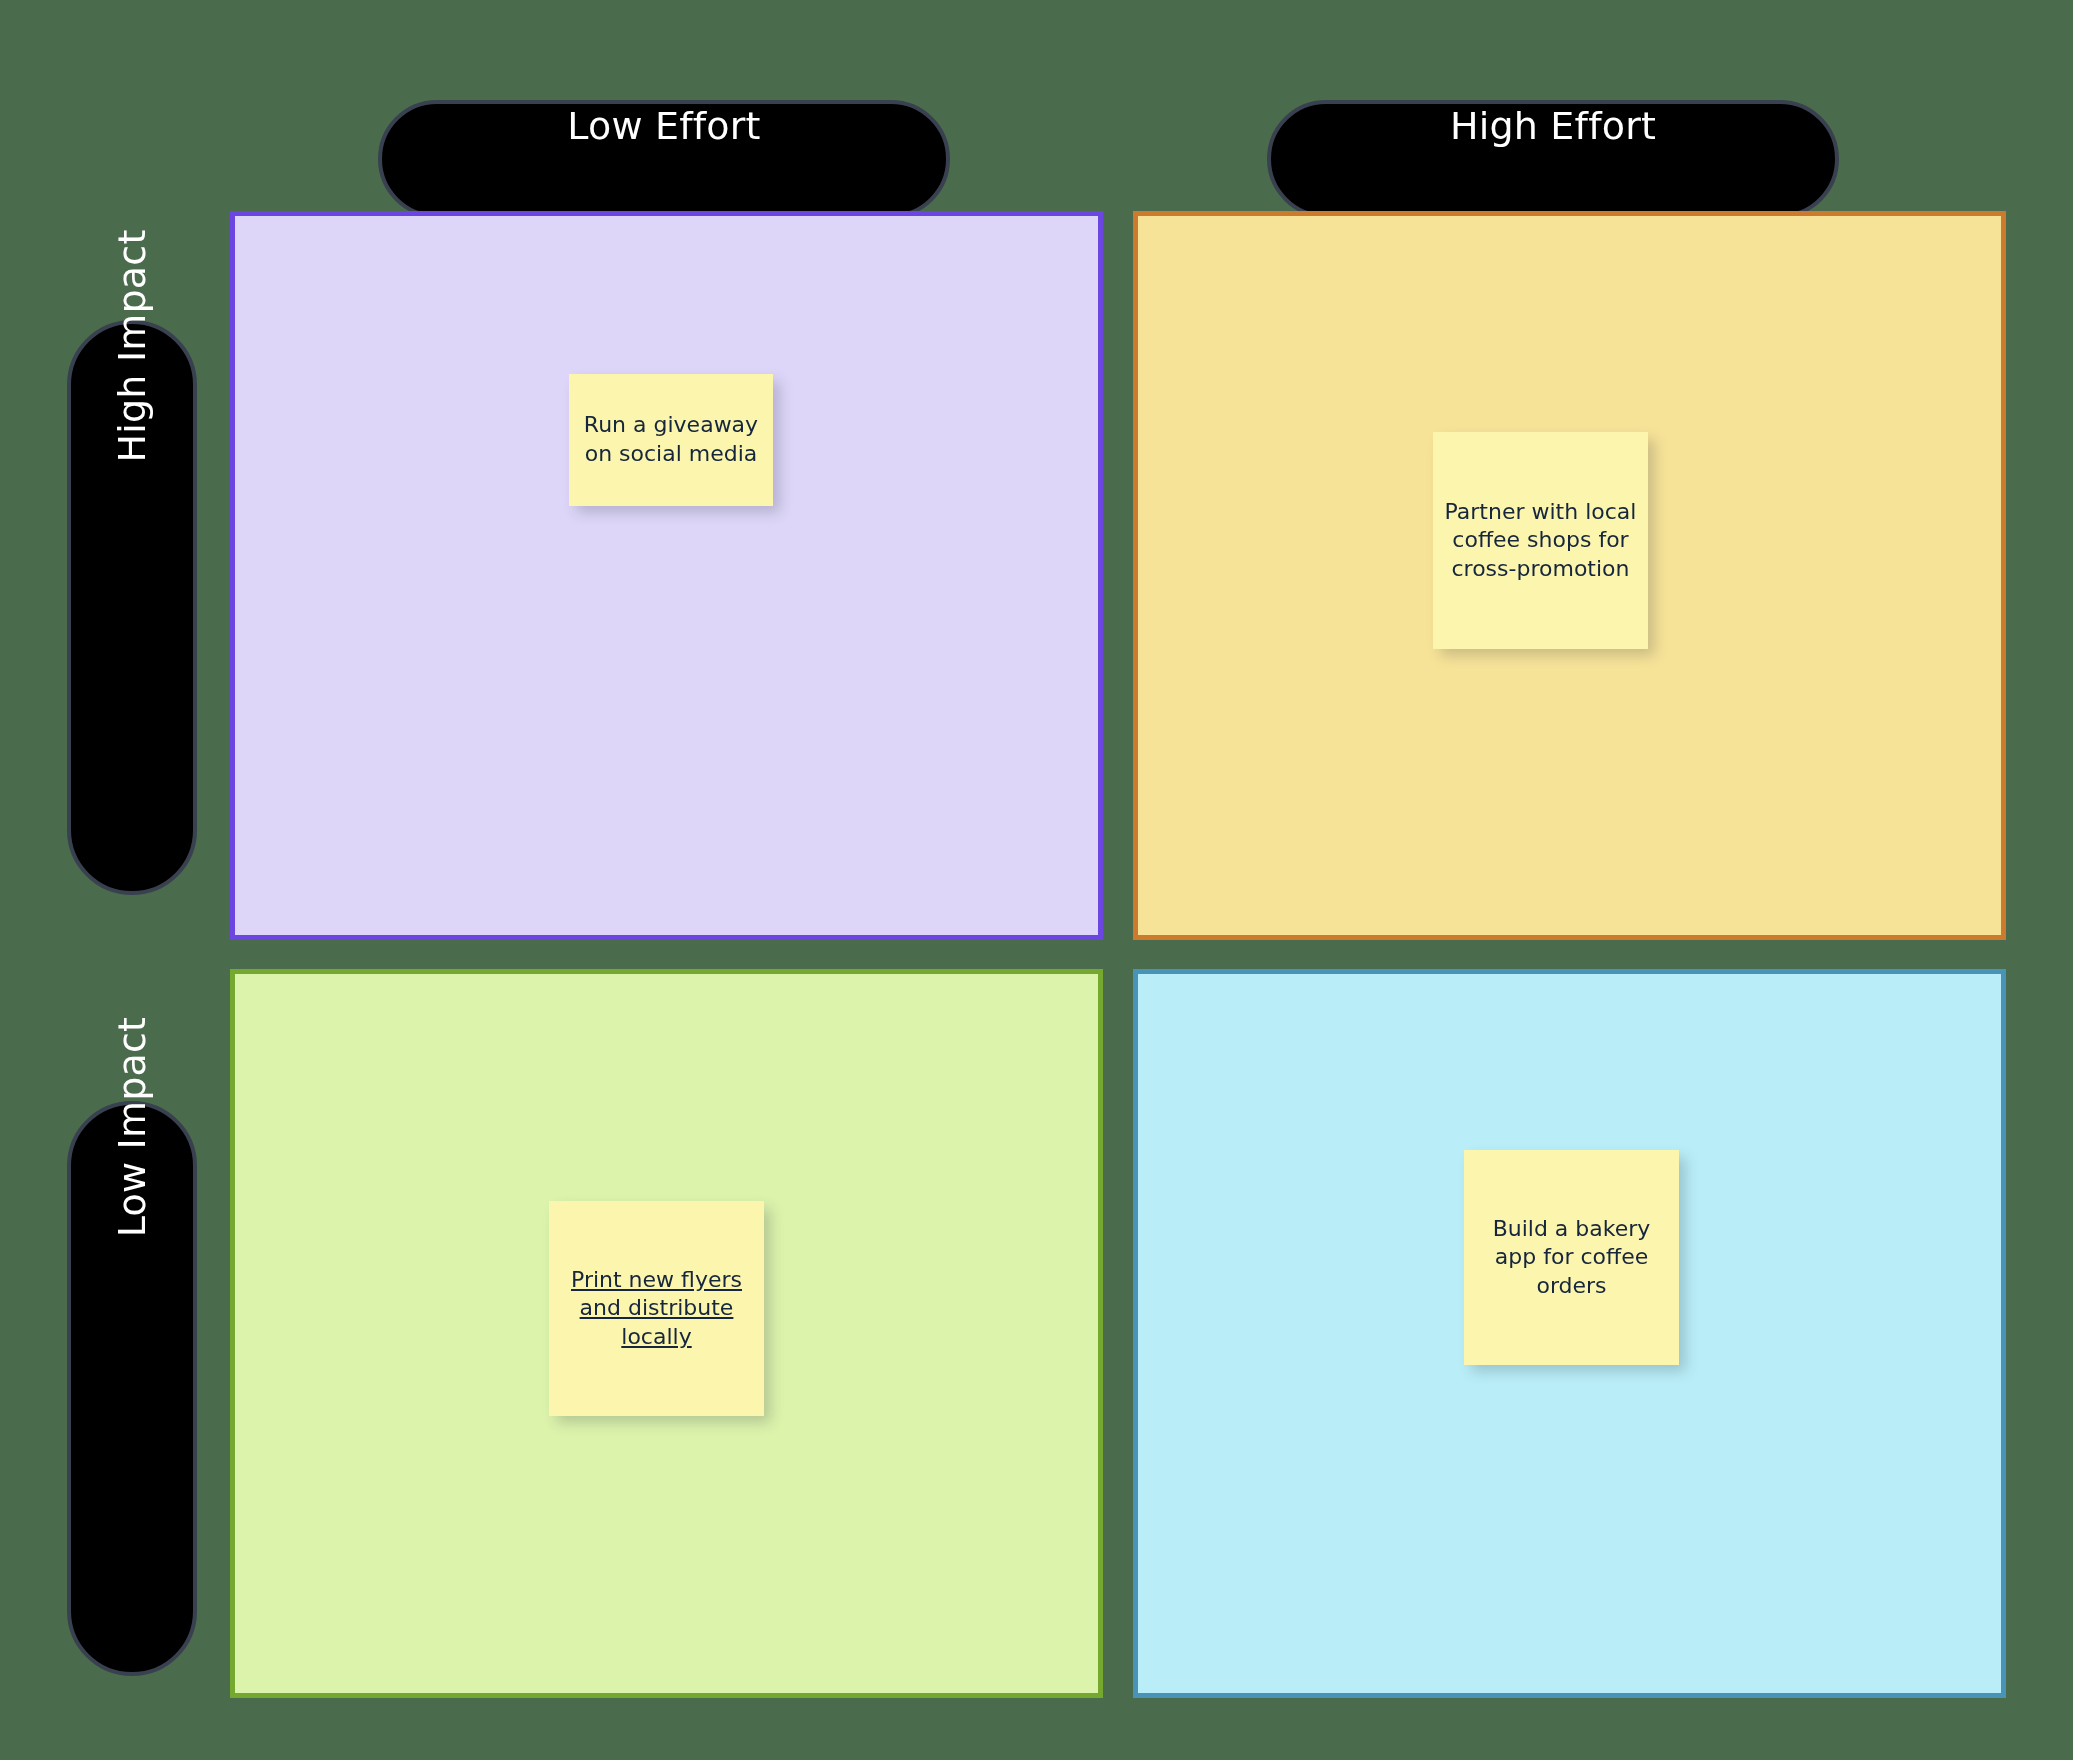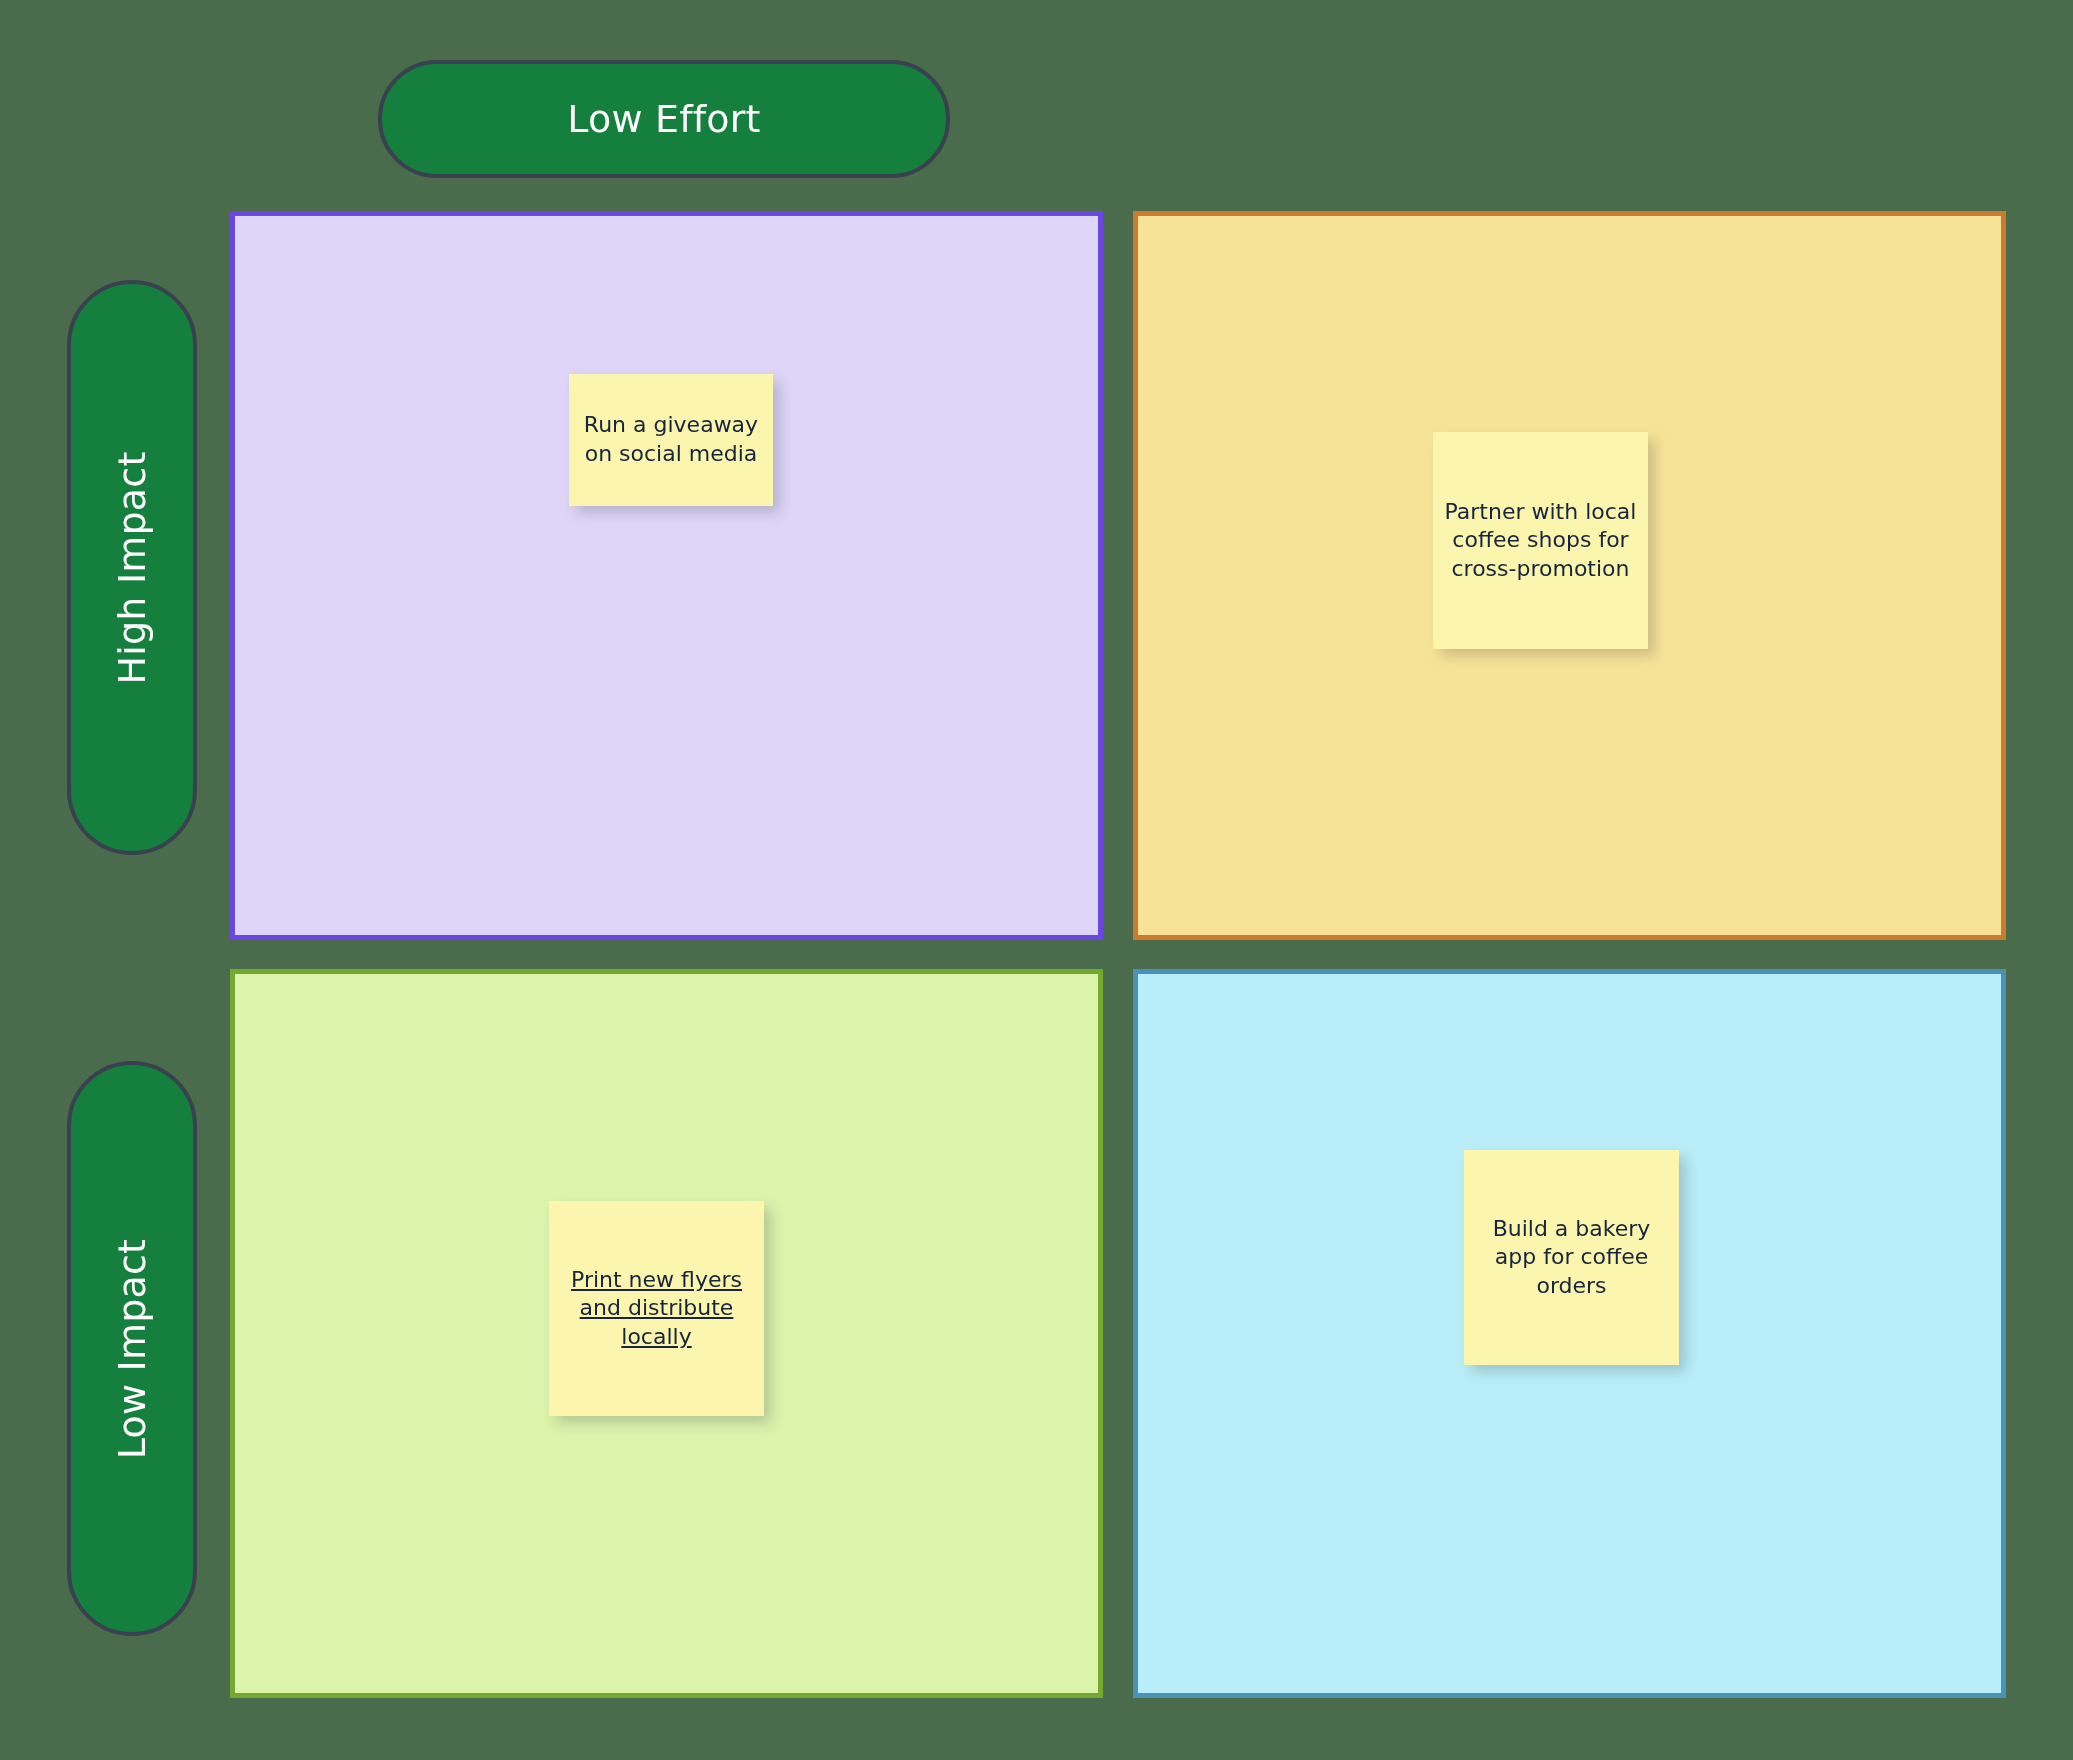"Low Effort" .pill { align-items: center -> flex-start; background: #15803d -> #000000; margin-top: none -> 40px }
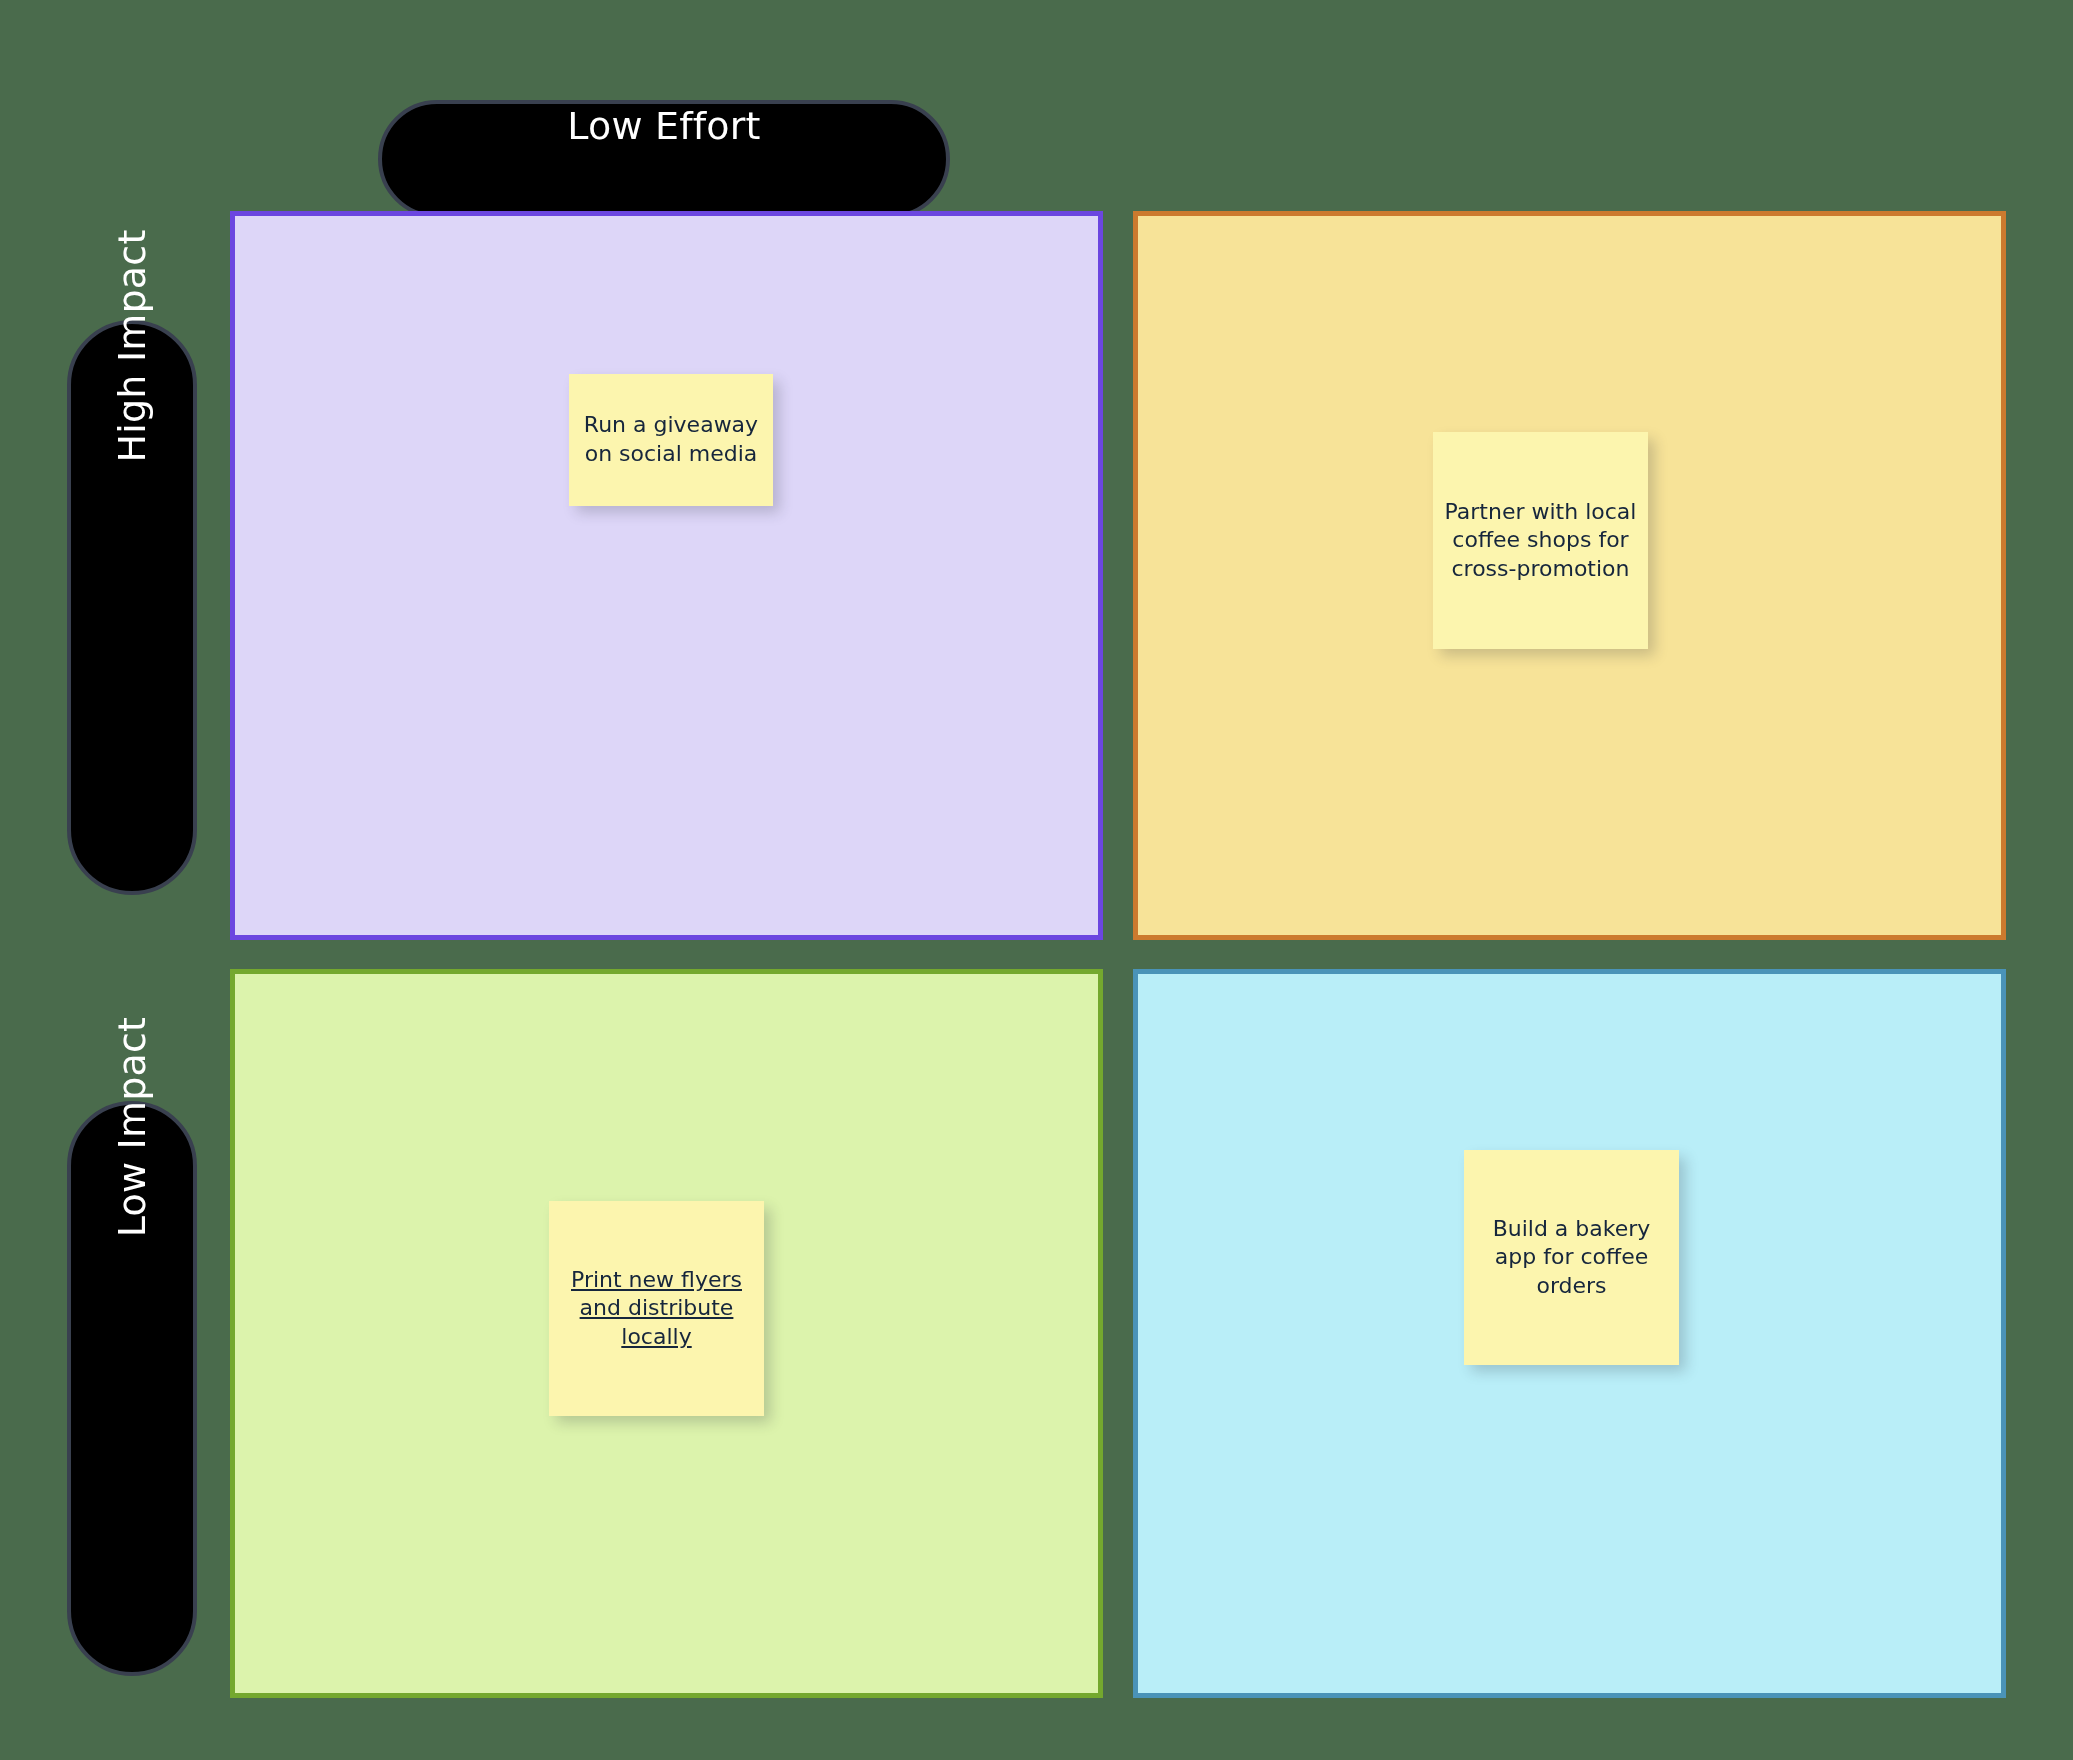"High Effort" div.pill { html: none -> <div> <span>High Effort</span> </div> }
